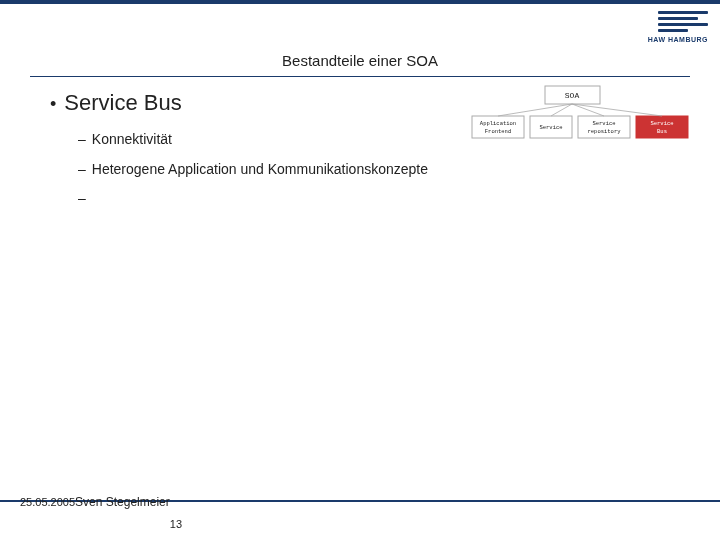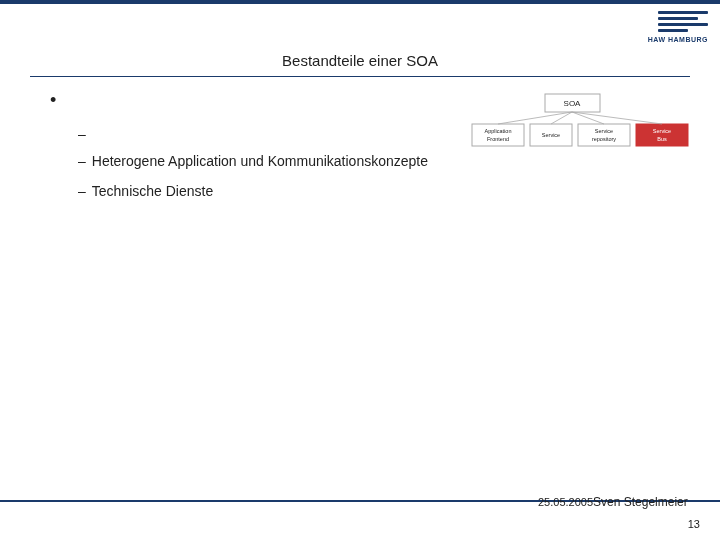"Service Bus" span.bullet-main-text { html: none -> <span>Service Bus</span> }
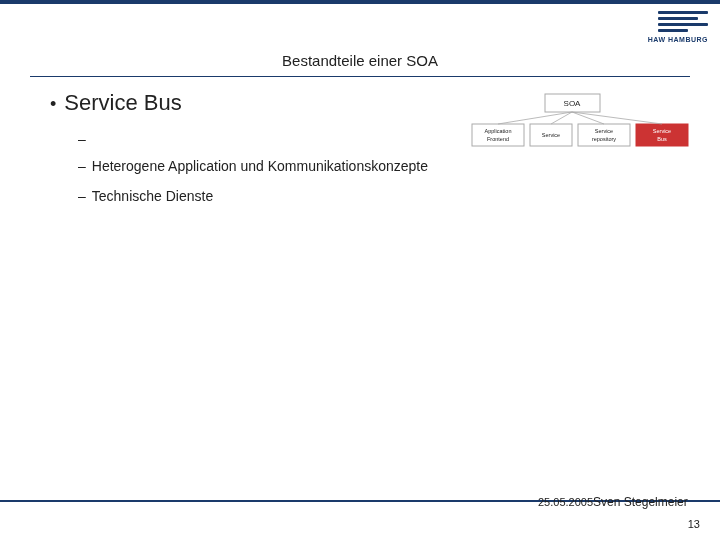"SOA" .diagram-area { font-family: none -> Liberation Mono, monospace; top: 92px -> 84px }
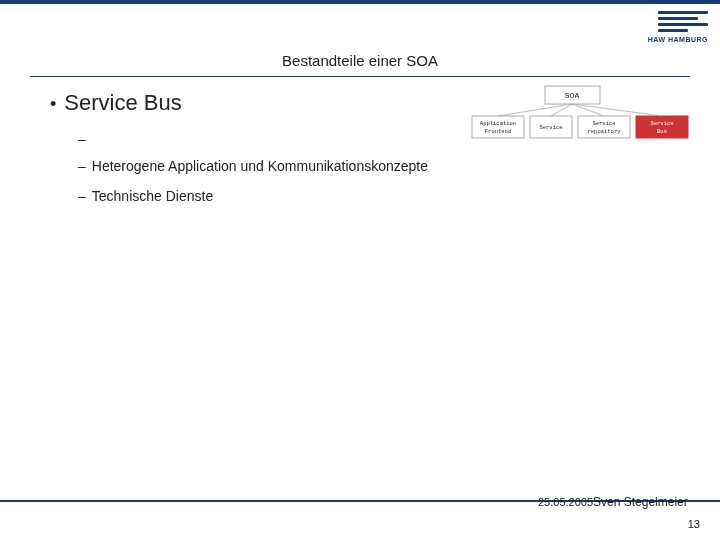"Konnektivität" span.sub-text { html: none -> <span>Konnektivität</span> }
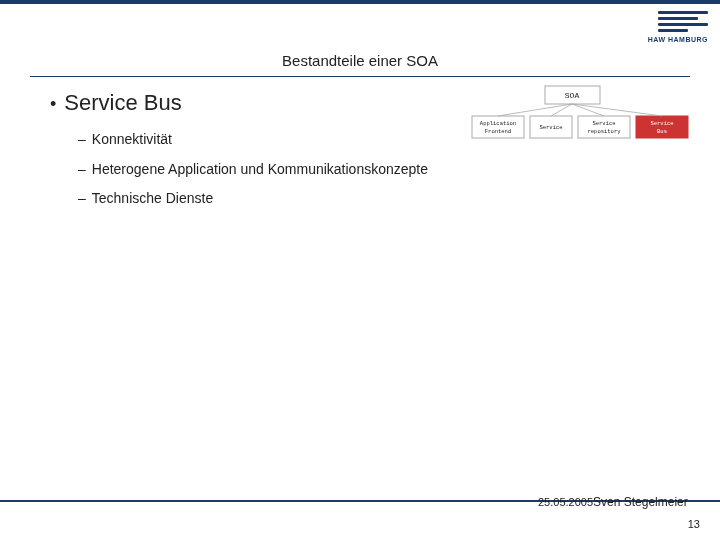"Technische Dienste" span.sub-text { html: <span>Technische Dienste</span> -> none }
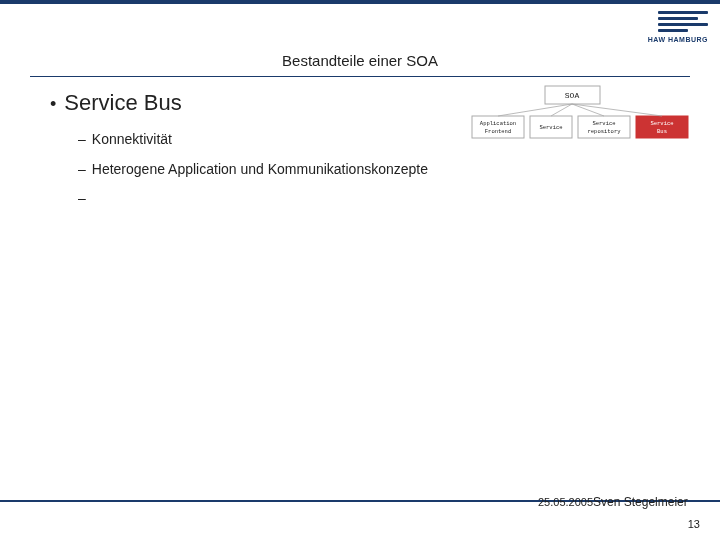"25.05.2005" .footer { justify-content: flex-end -> flex-start }
